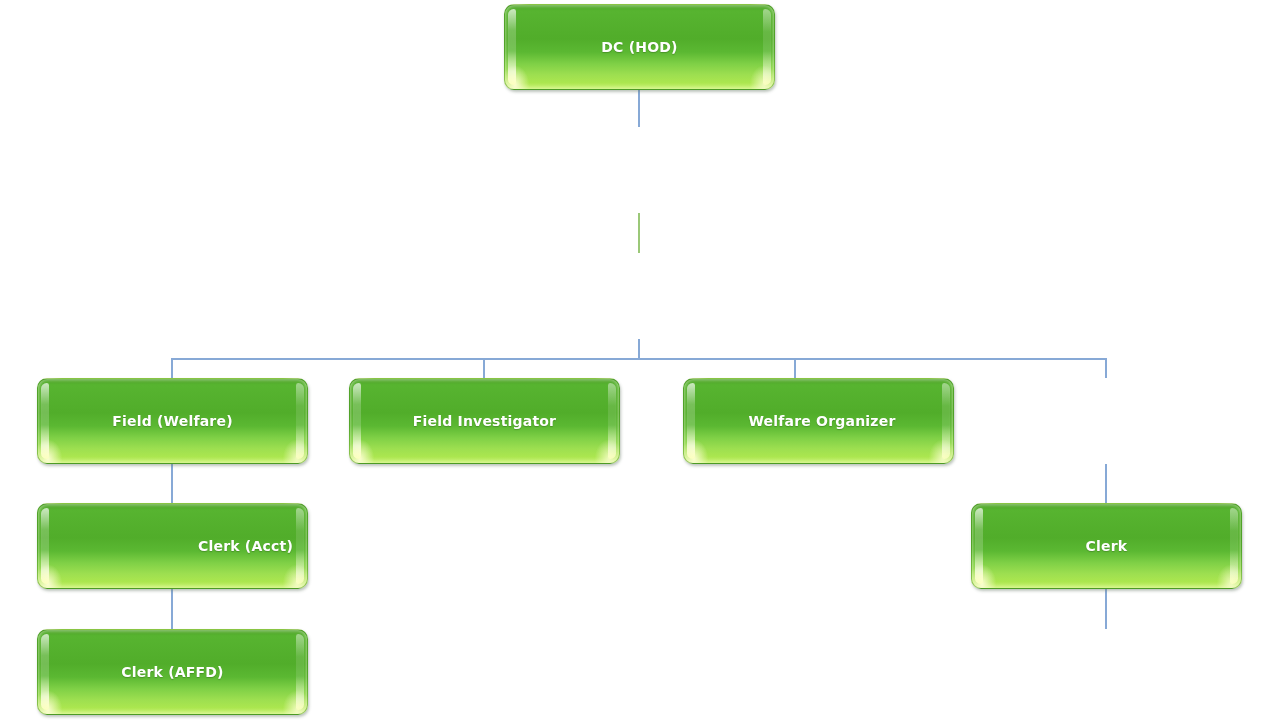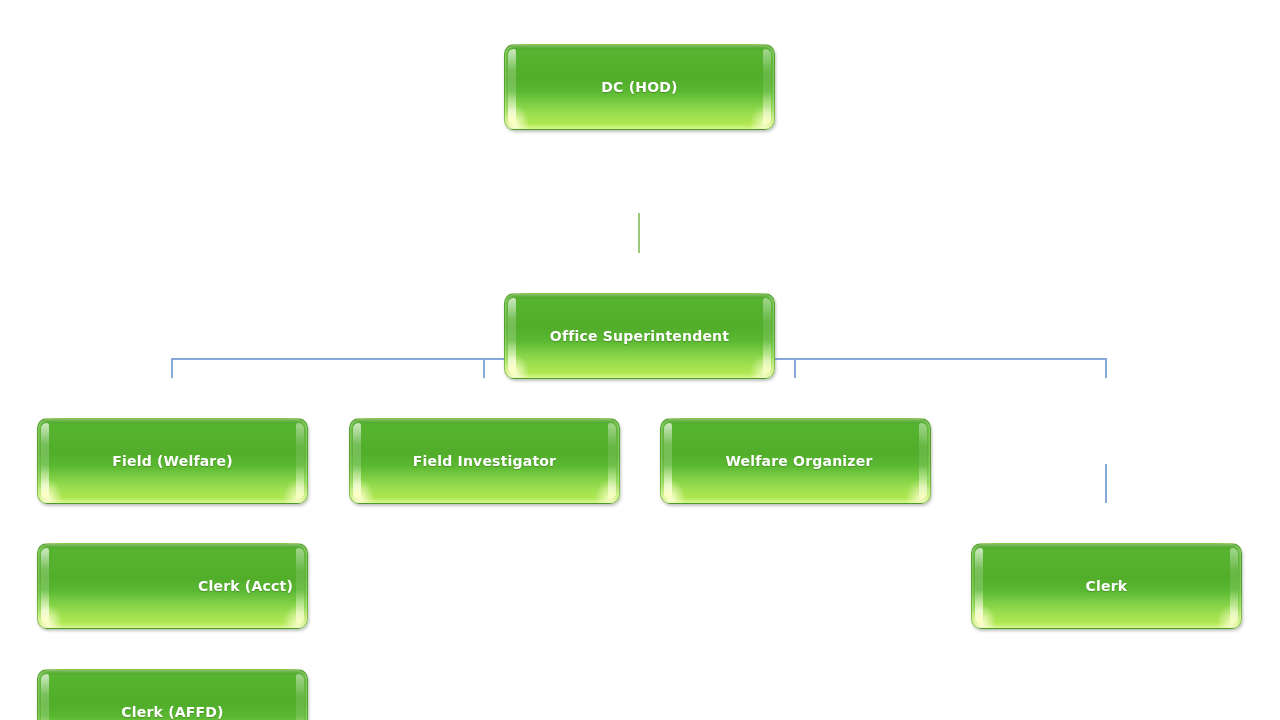"DC (HOD)" .node { margin-top: 40px -> none }
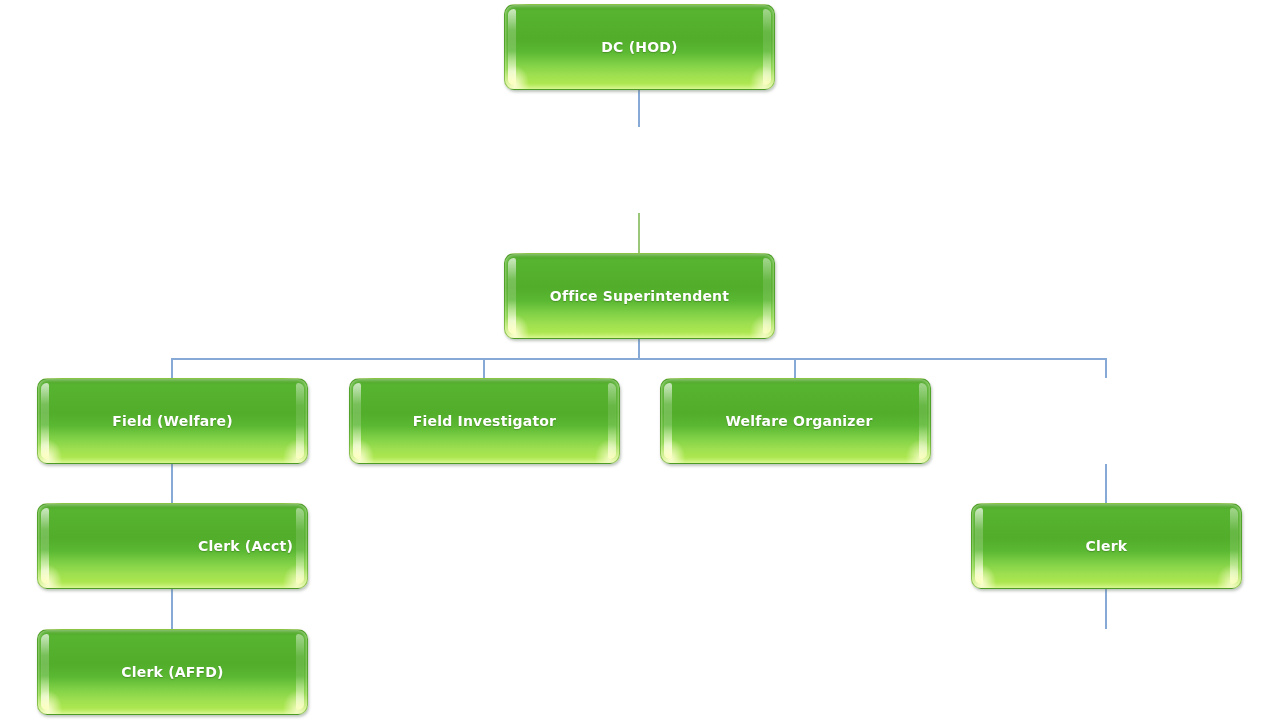"Office Superintendent" div.node { html: <div> <span>Office Superintendent</span> </div> -> none }
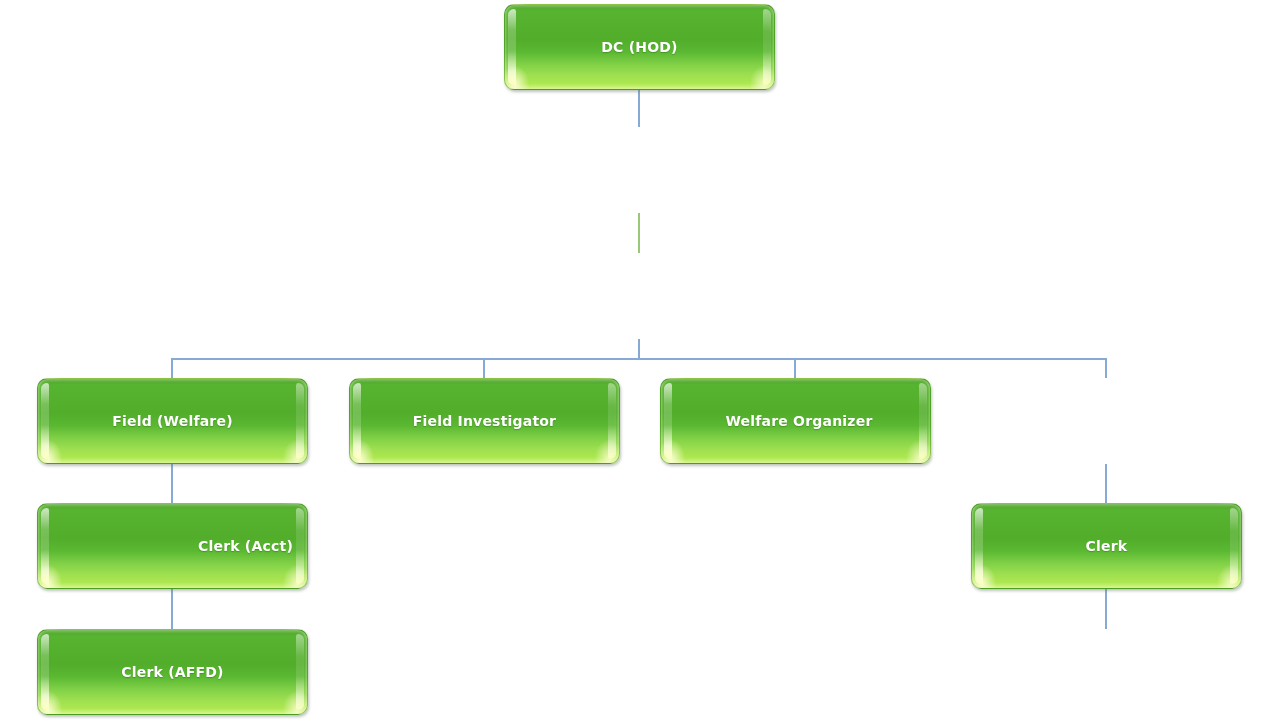"Welfare Organizer" div.node { left: 660px -> 683px }
